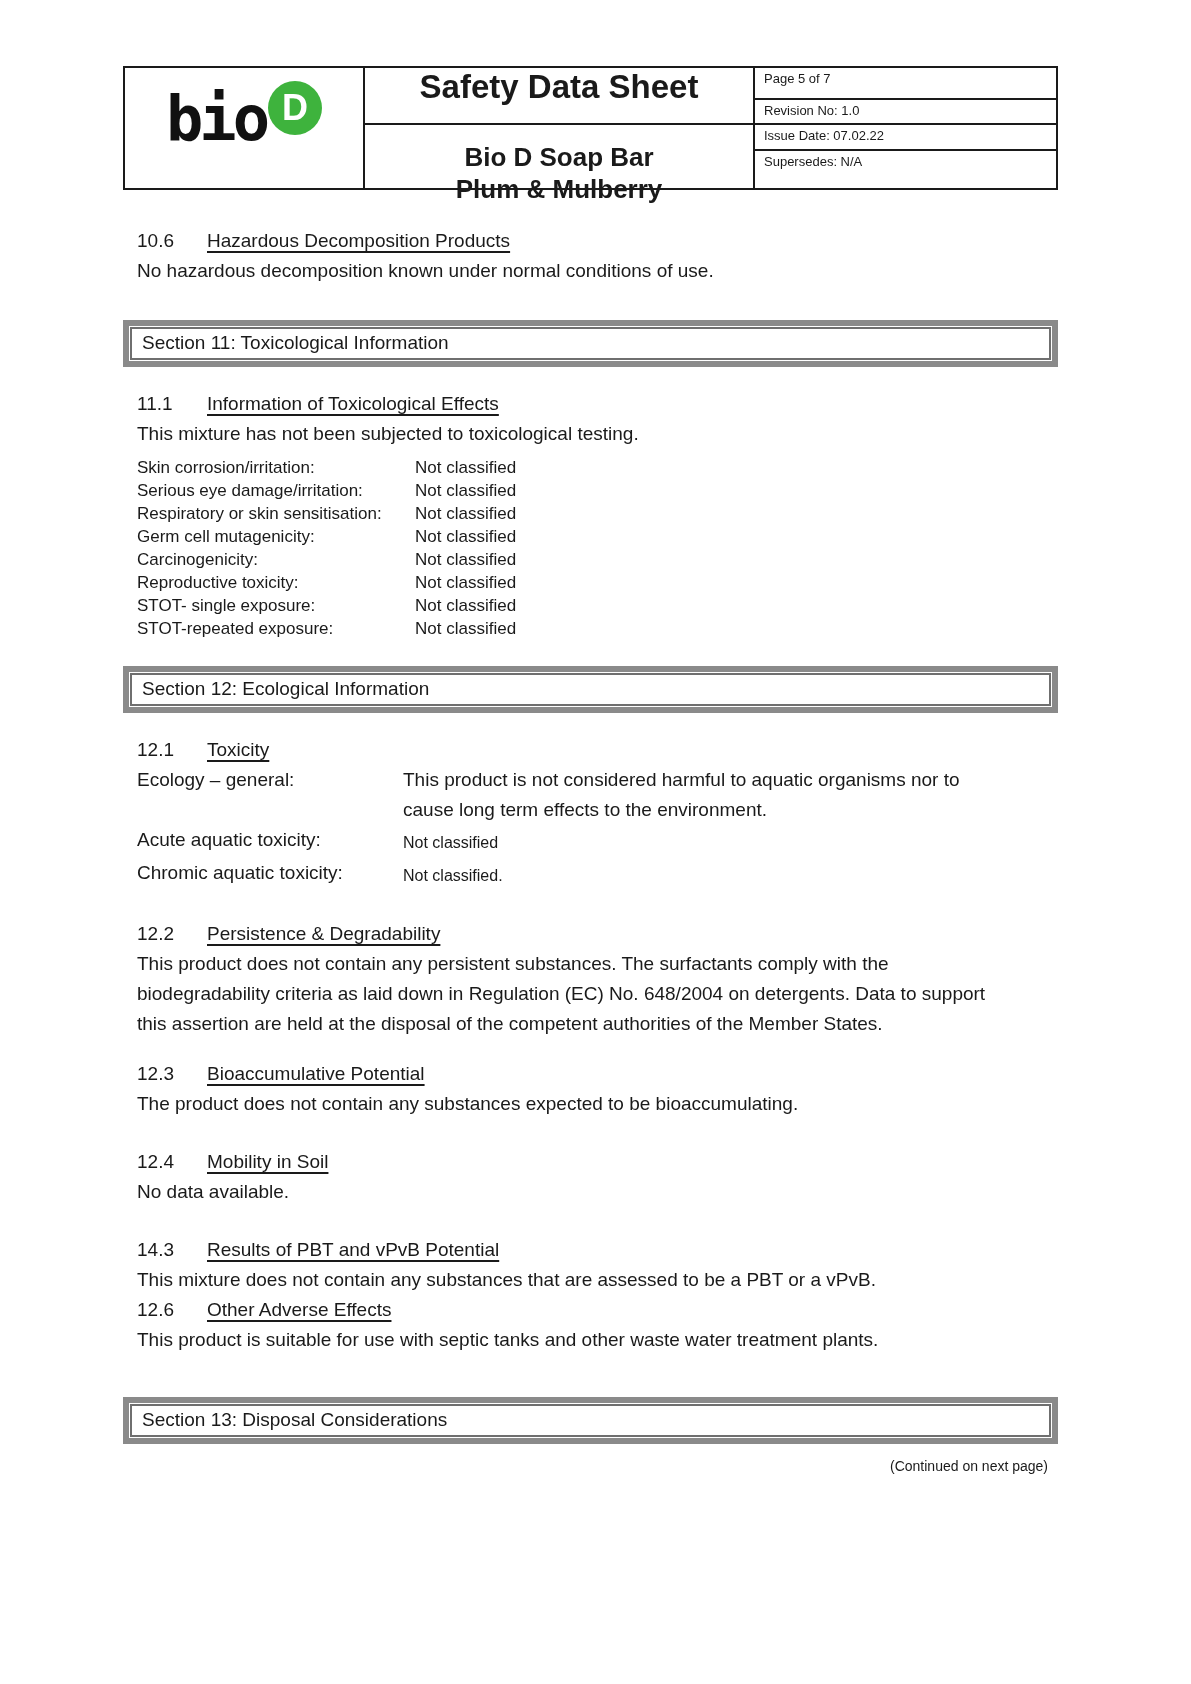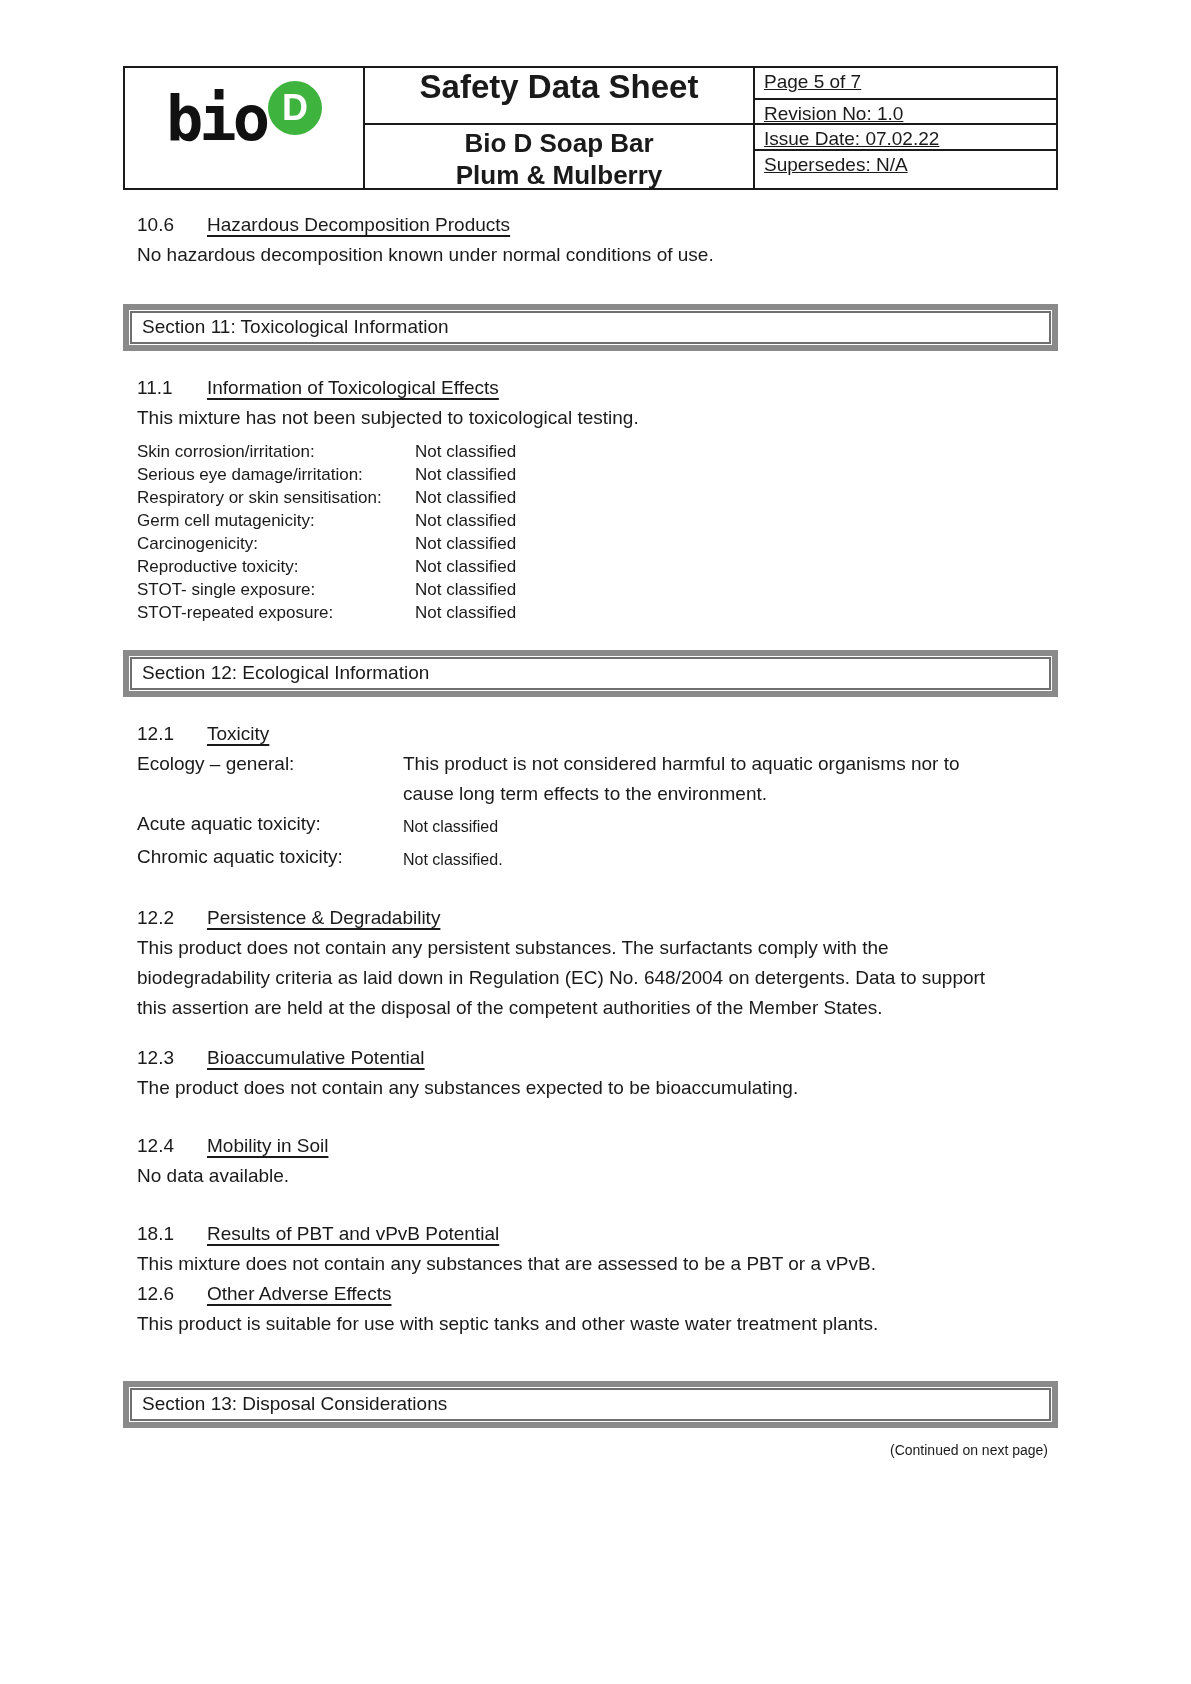"Page 5 of 7" .info-cell { font-size: 19px -> 13px; text-decoration: underline -> none }
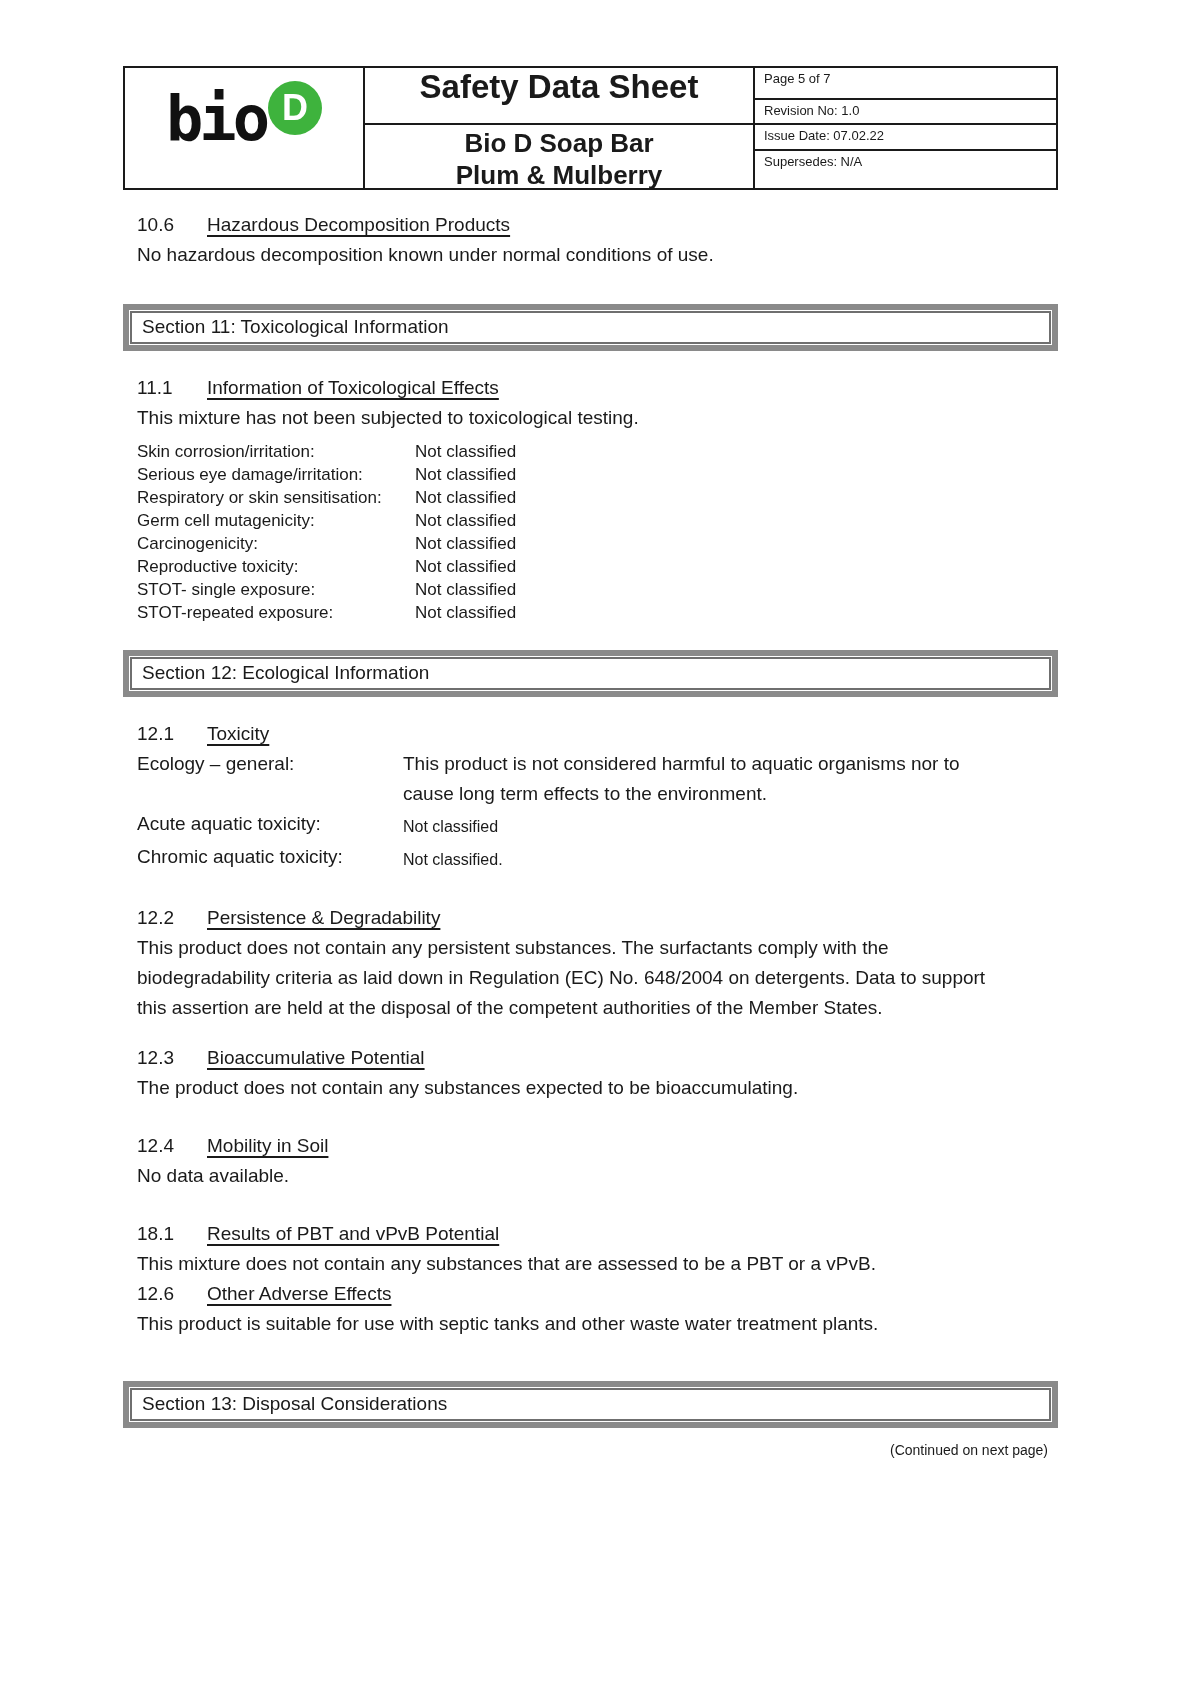"Bio D Soap Bar" .cell-product { padding-top: 2px -> 16px }
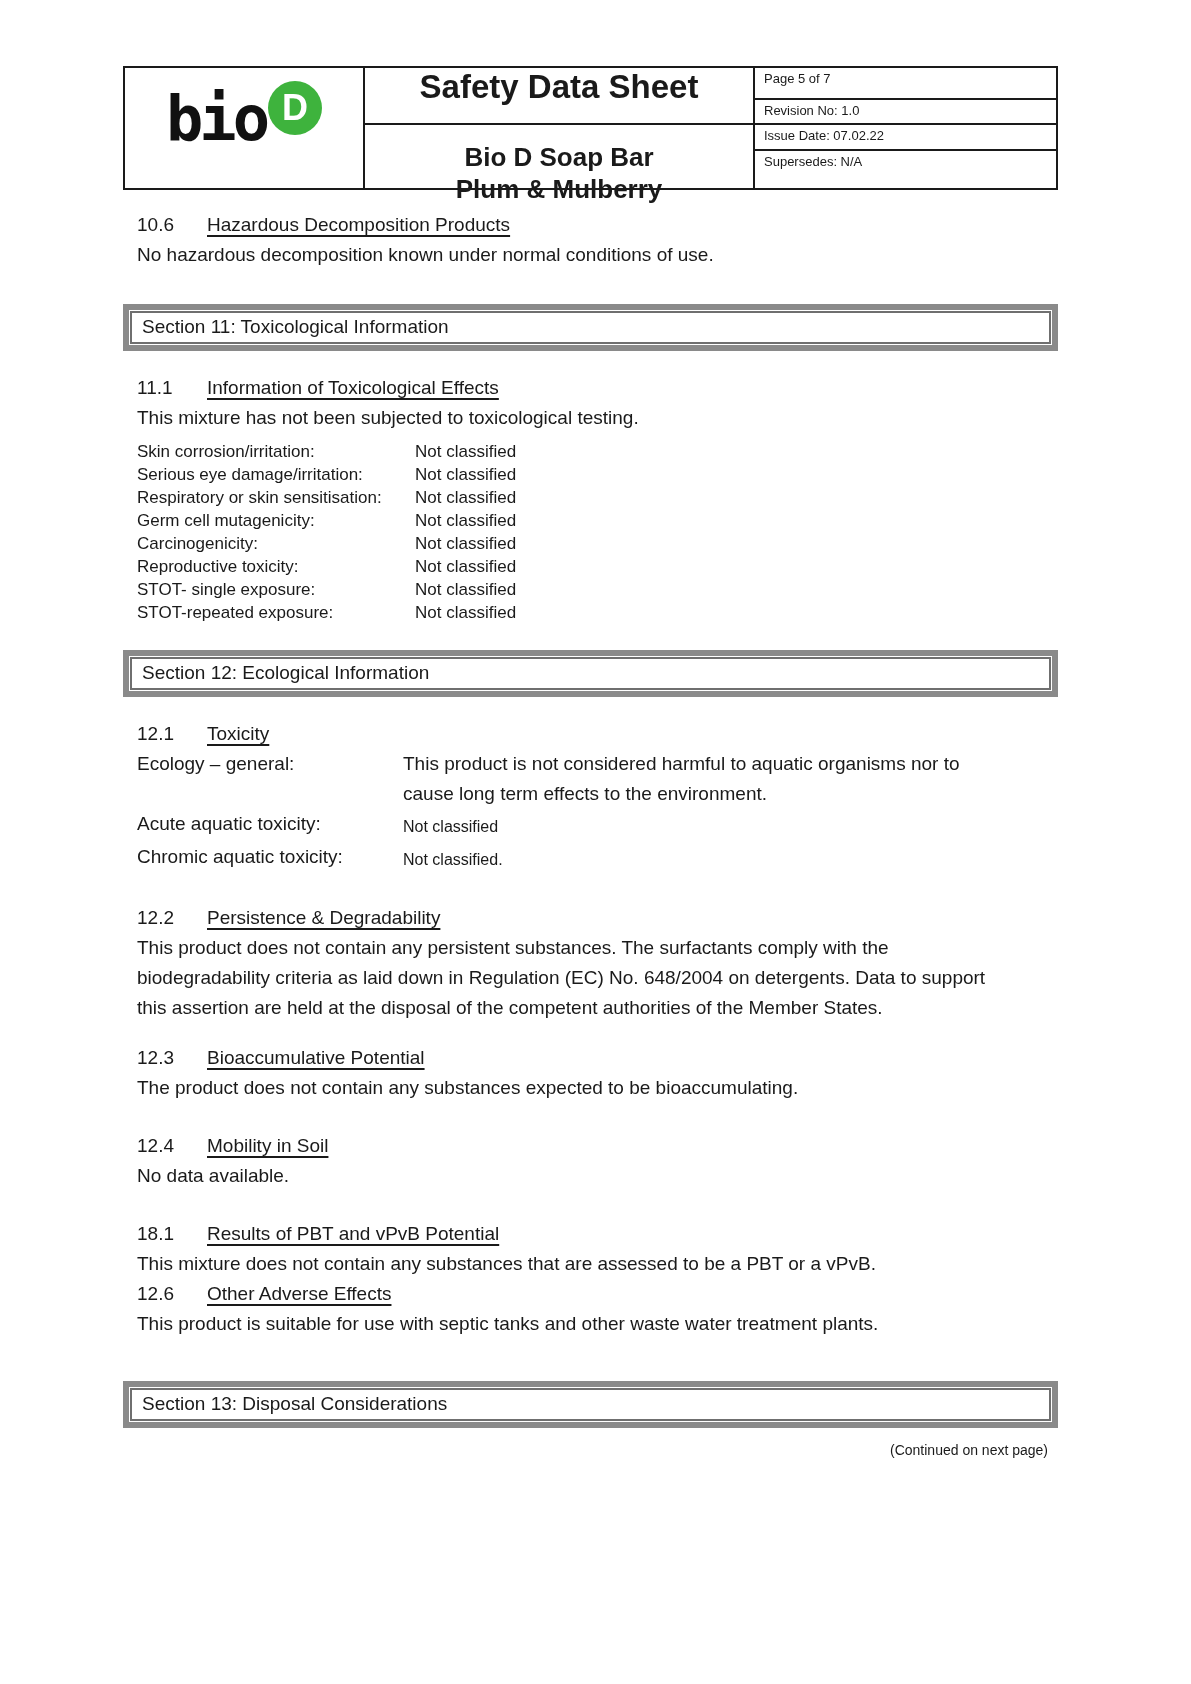"10.6" div.heading { margin-top: 20px -> 36px }
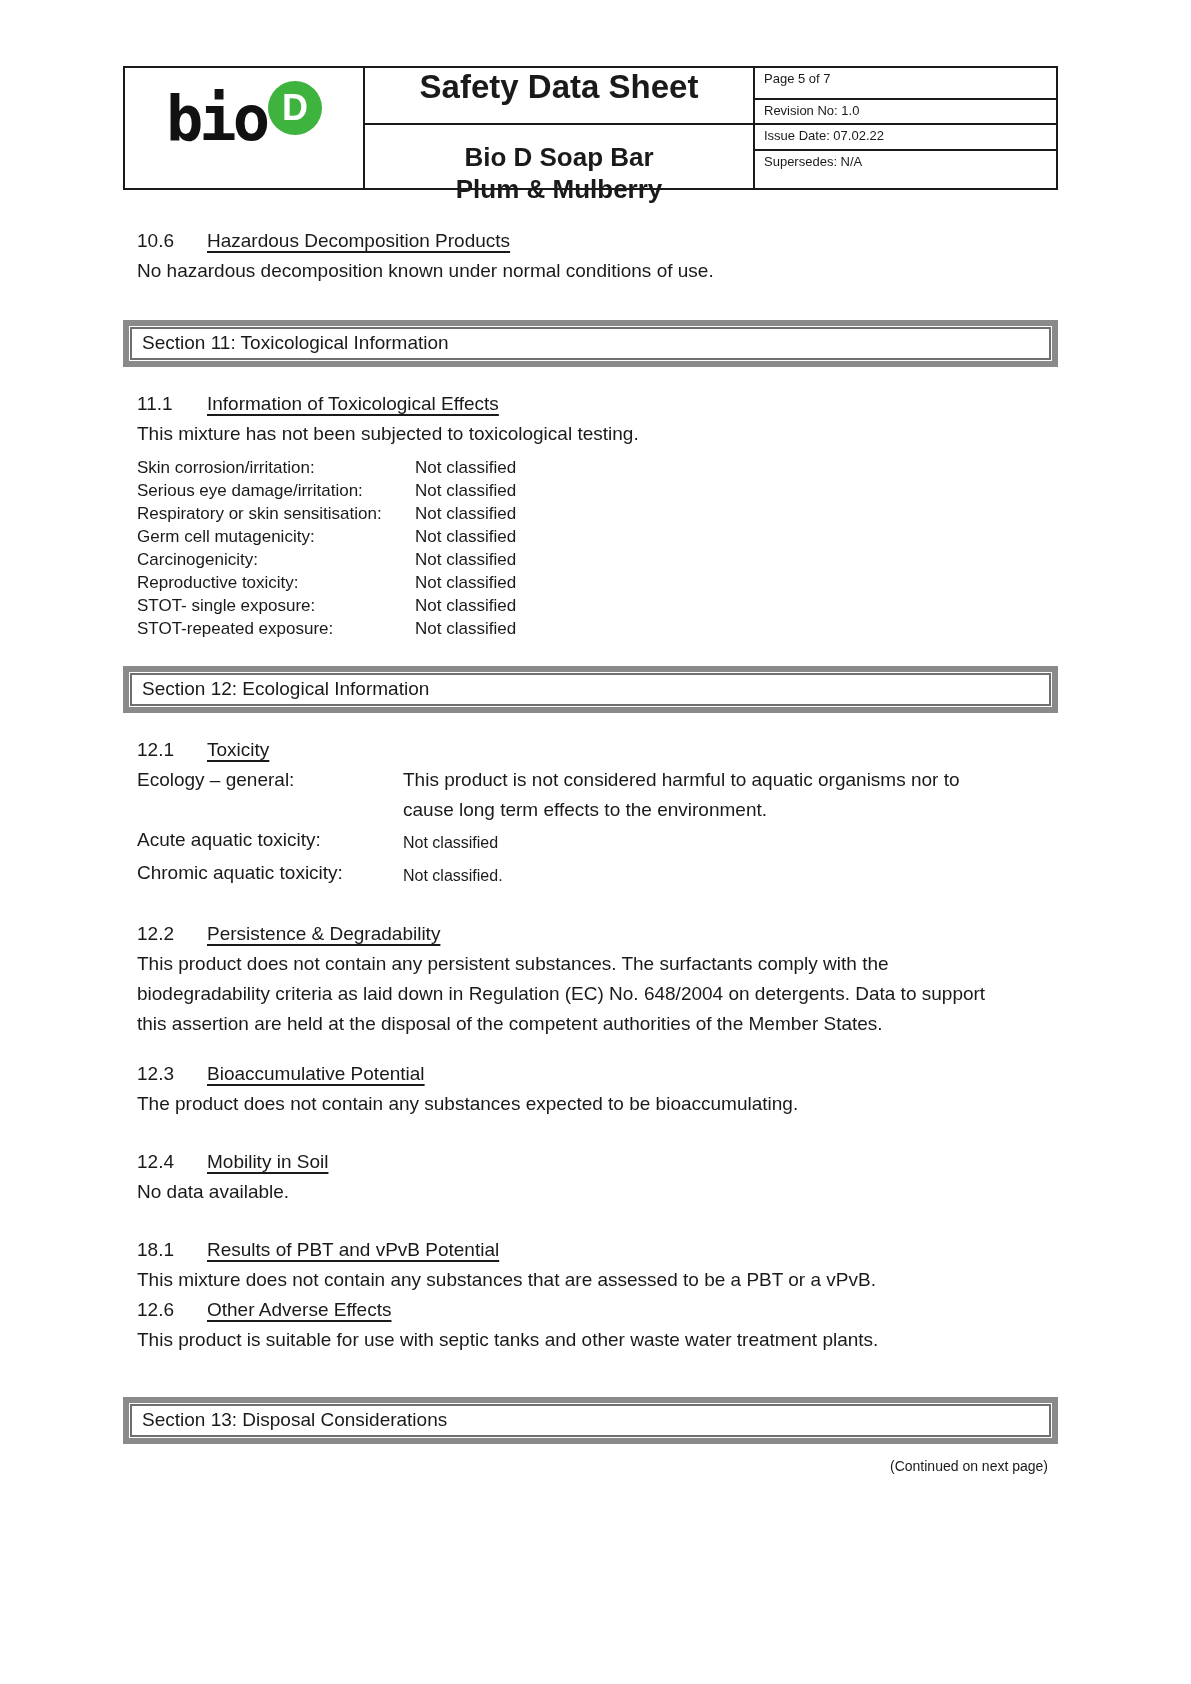"18.1" span.h-num { text: 18.1 -> 14.3 }
